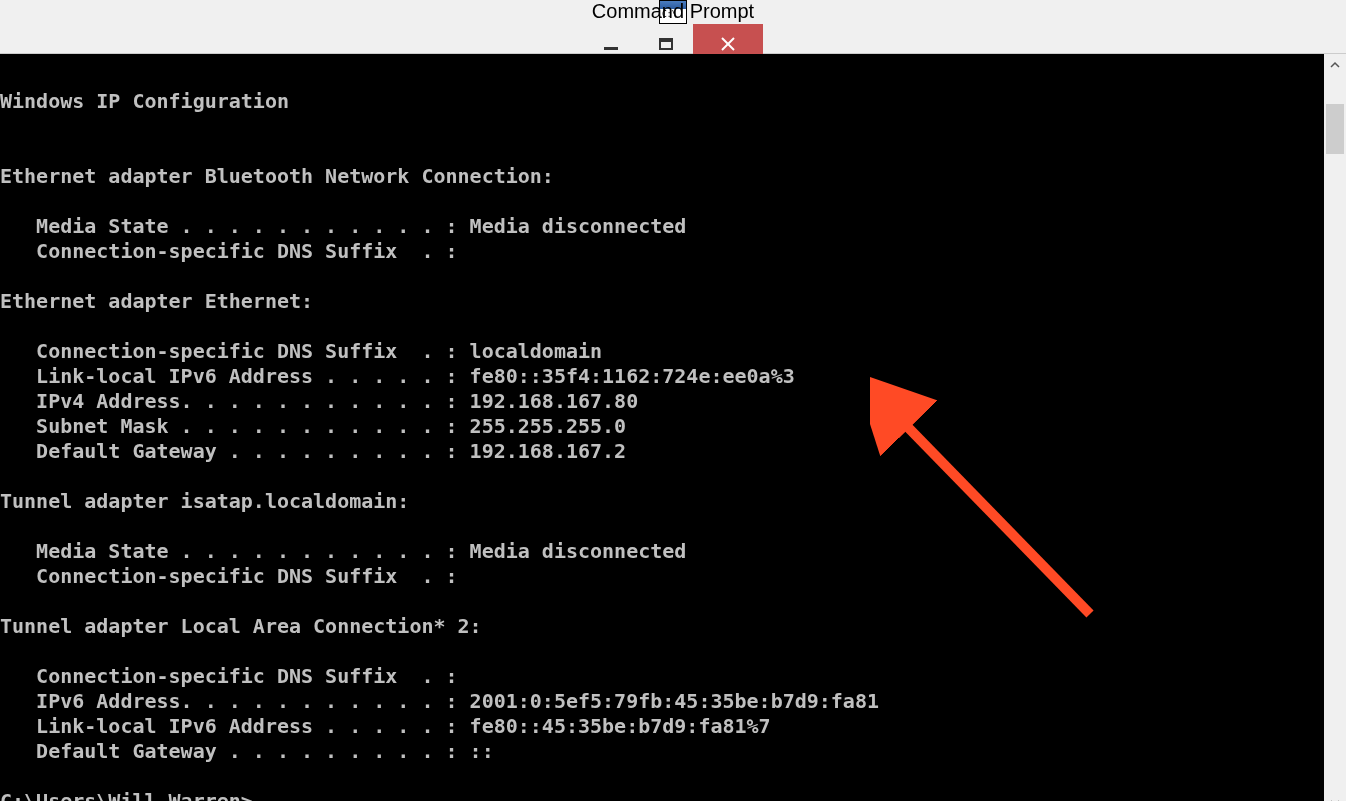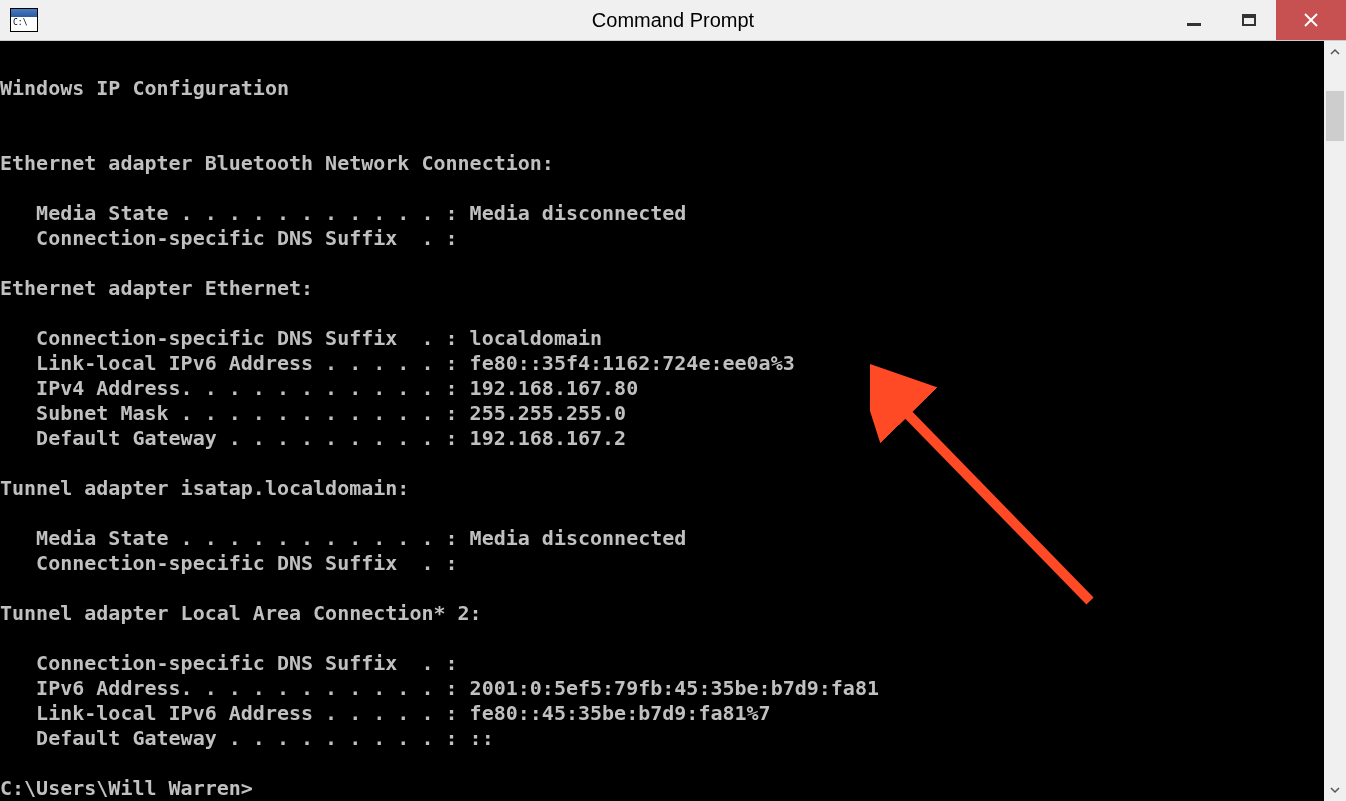"Command Prompt" .titlebar { flex-direction: none -> column }
